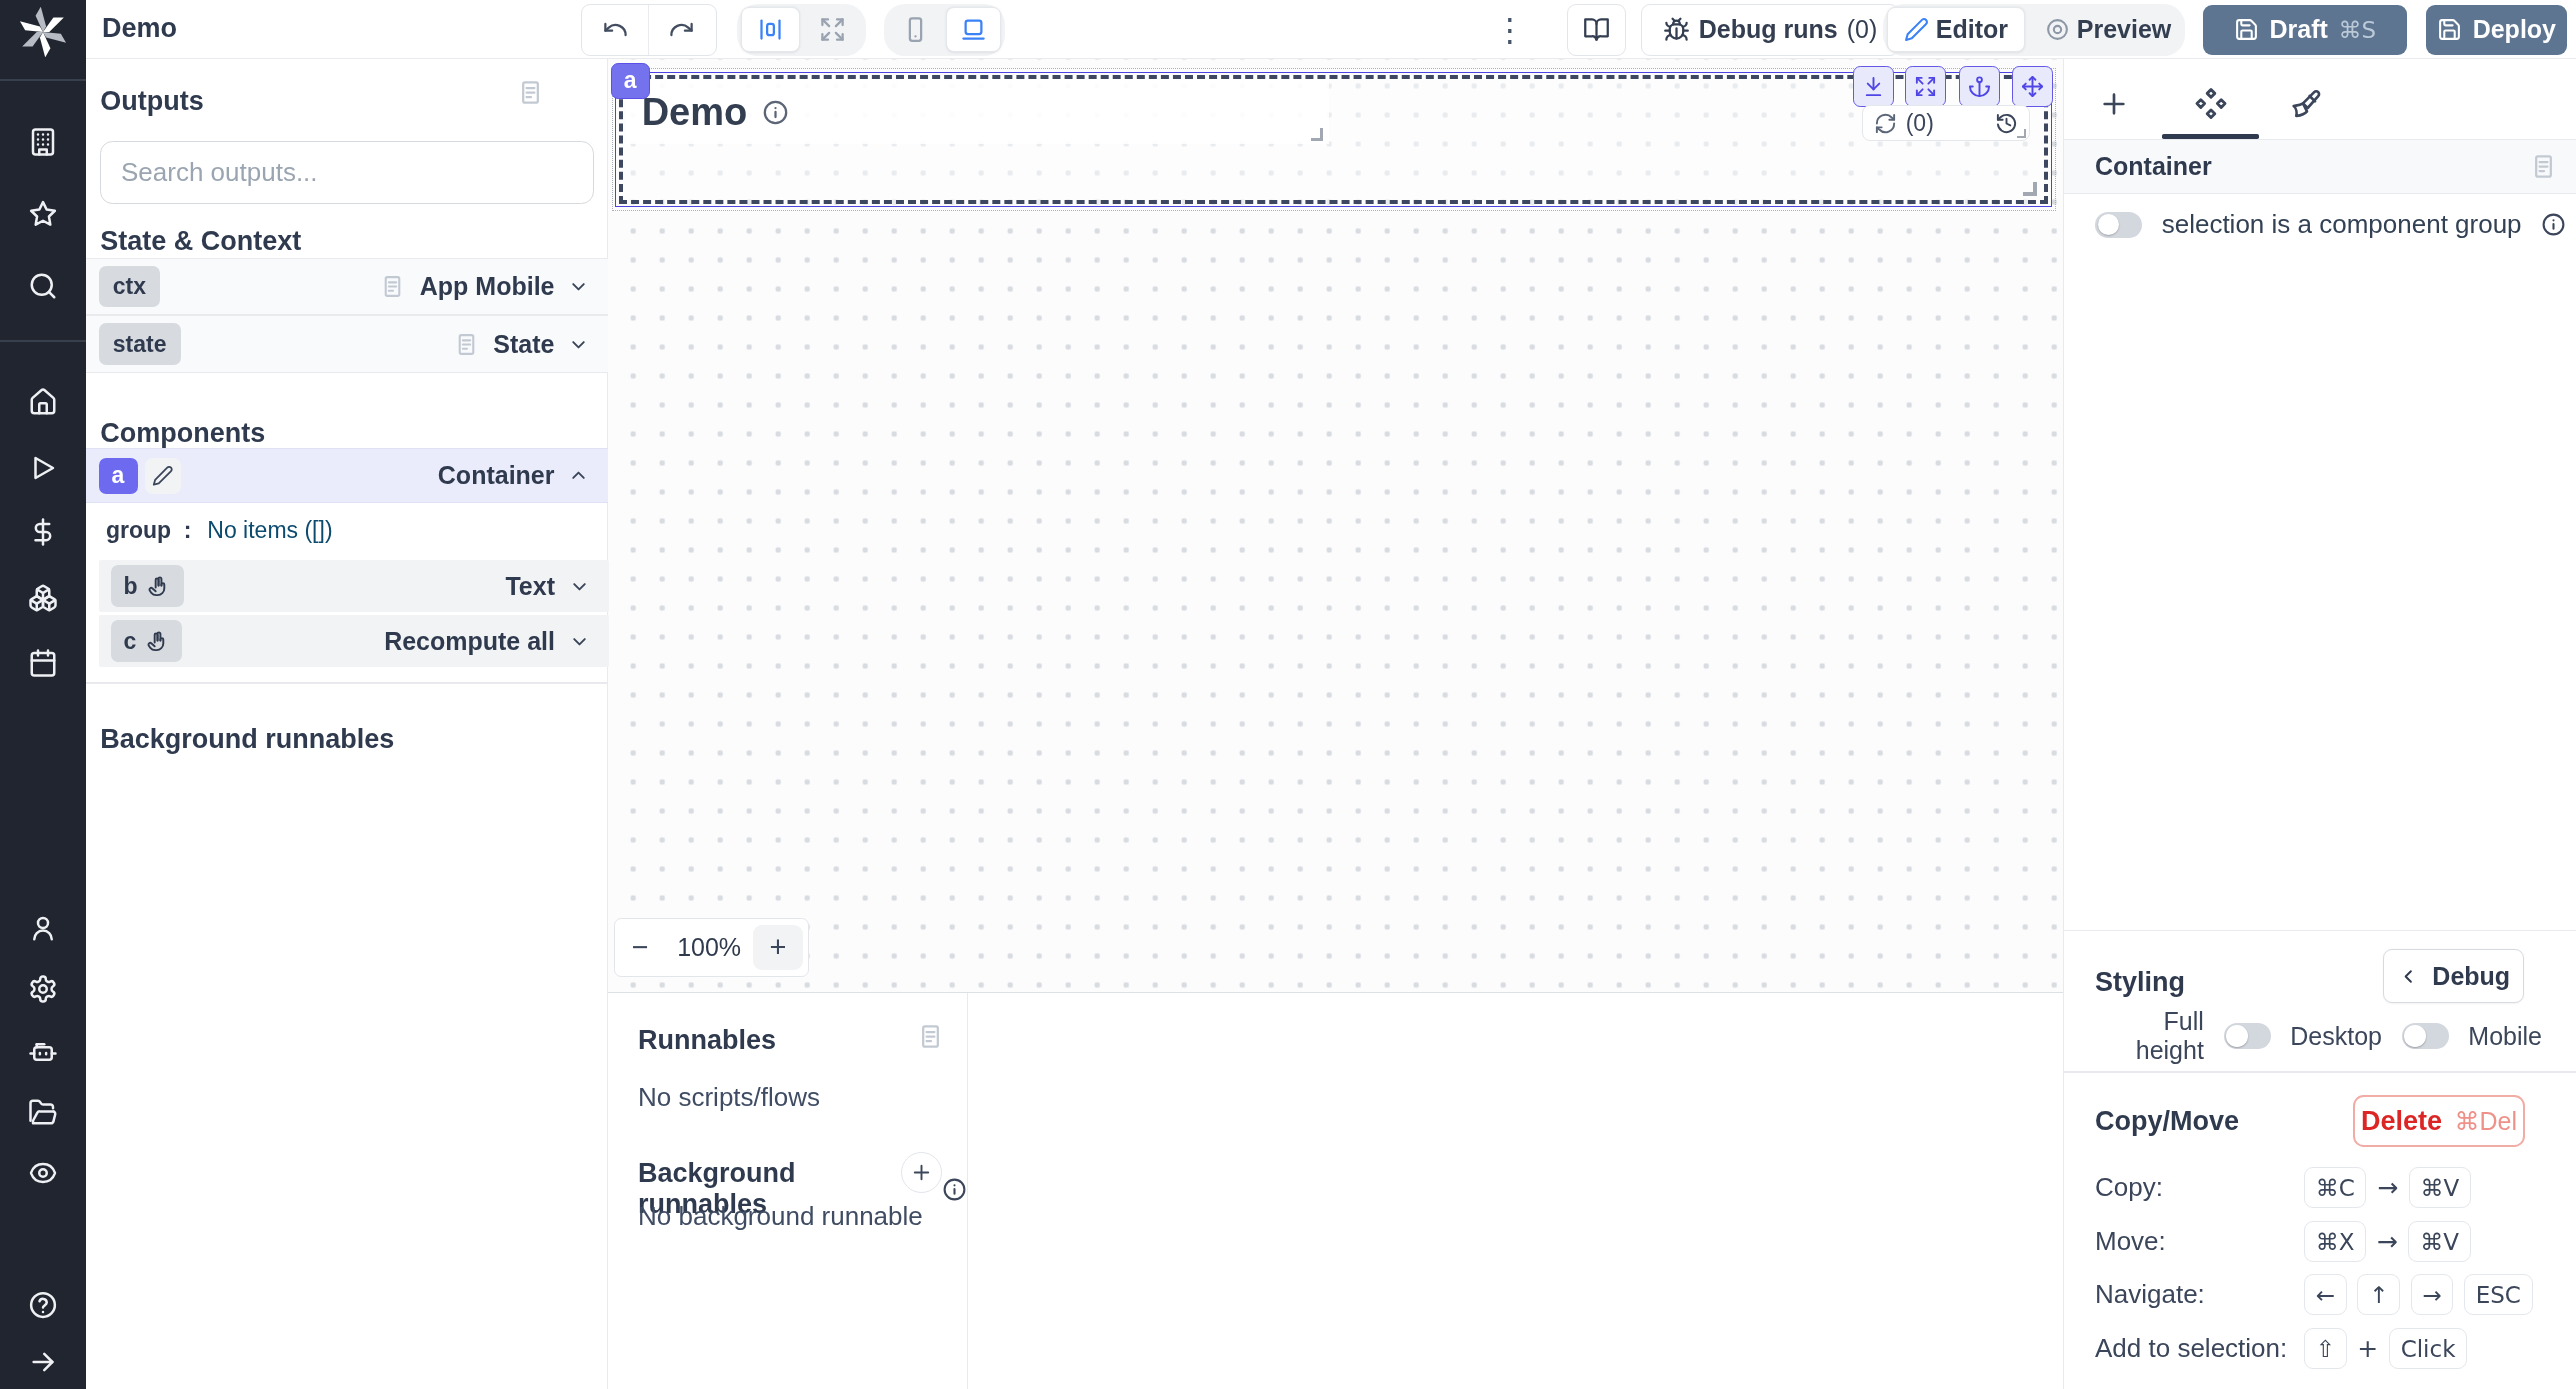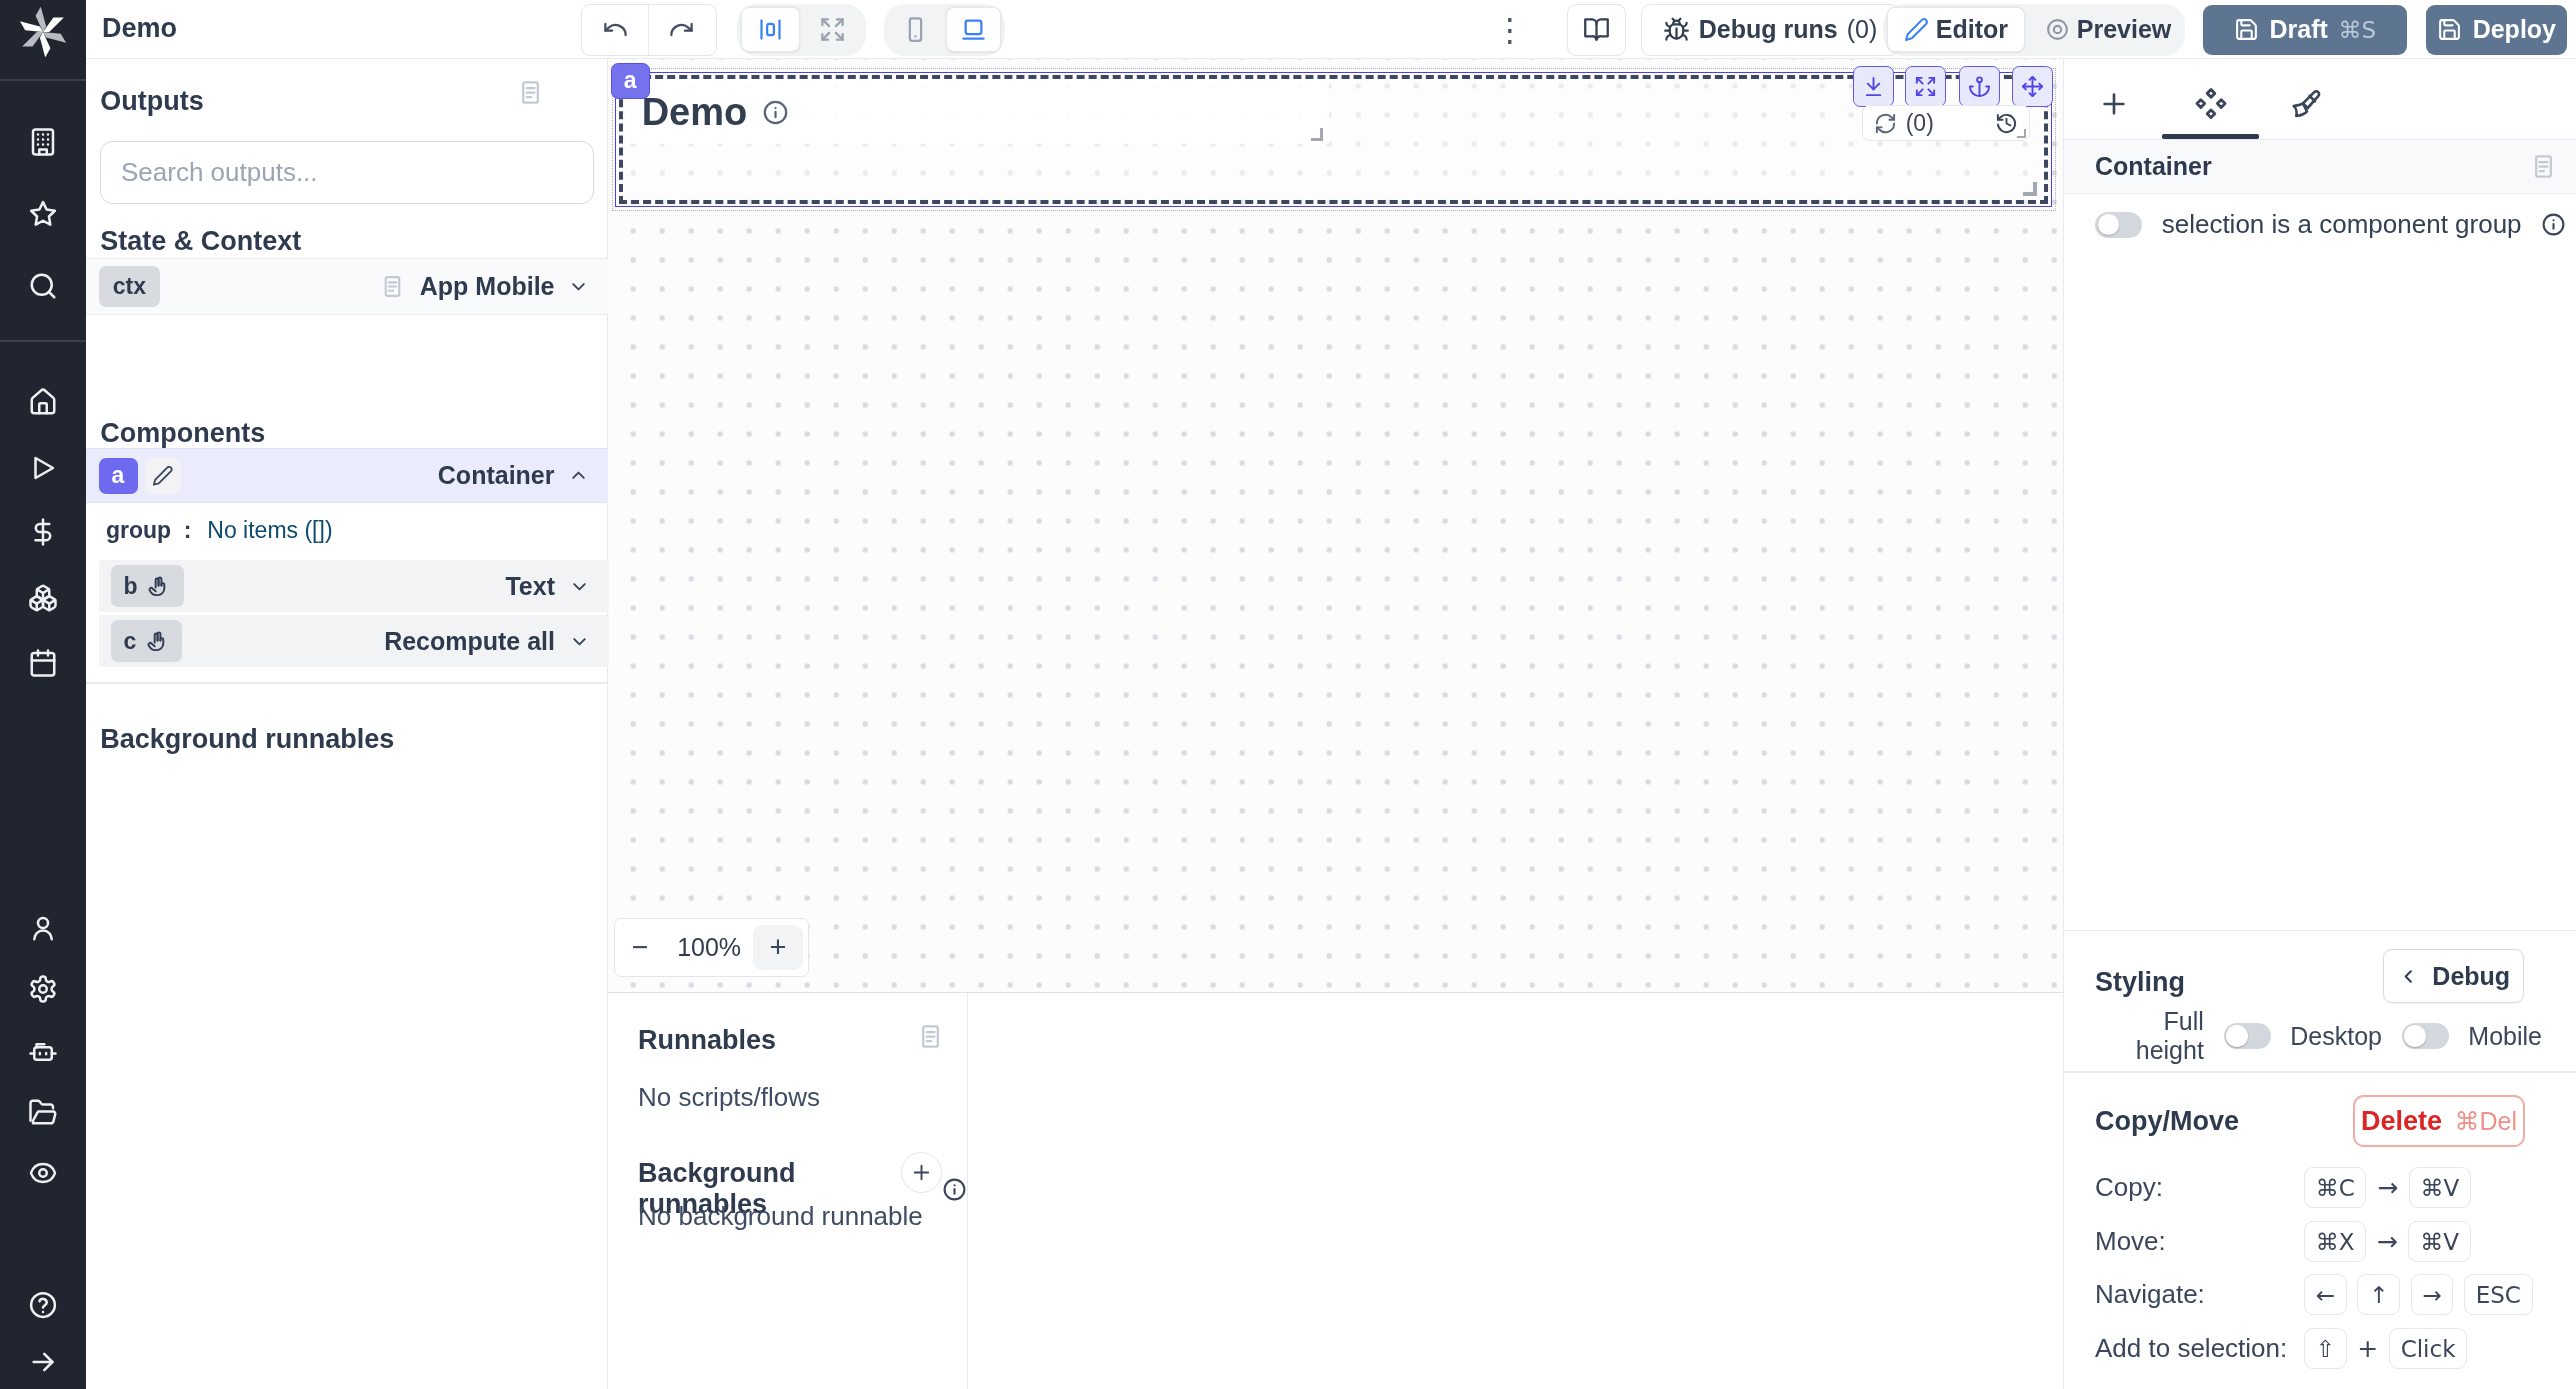"state" div.lp-row { html: none -> <div> <span>state</span> <span></span> <span> <svg> <use></use> </svg> </span> <span>State</span> <span> <svg> <use></use> </svg> </span> </div> }
